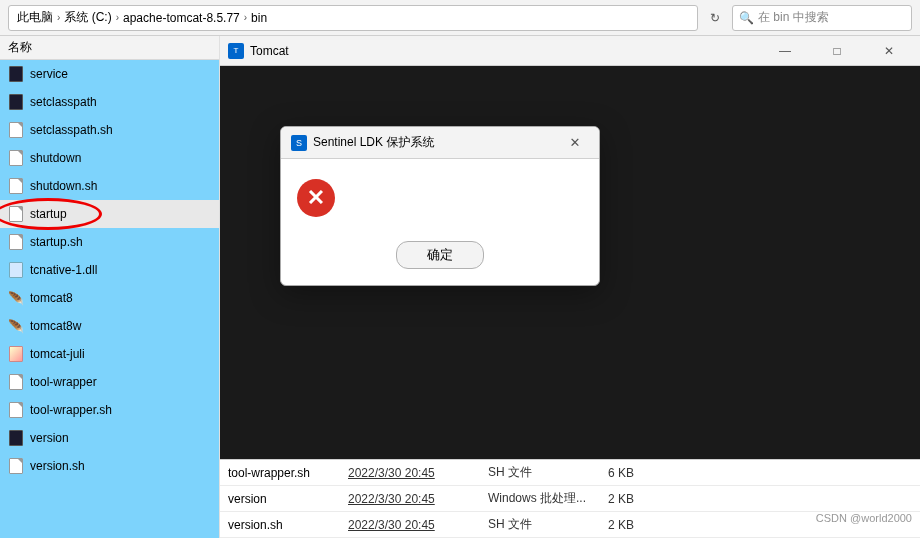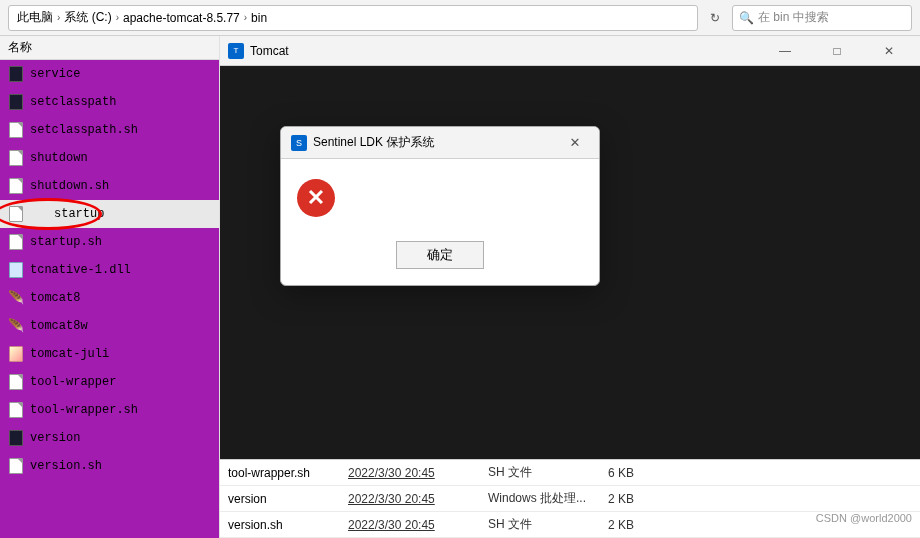"名称" .file-panel { background: #a21caf -> #7dd3fc; font-family: Liberation Mono, monospace -> none }
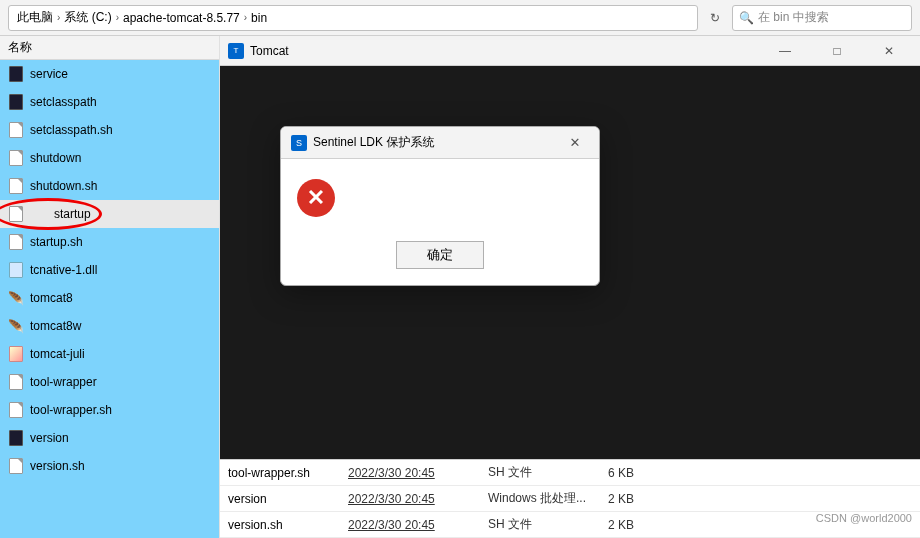"startup" span.file-name { margin-left: 24px -> none }
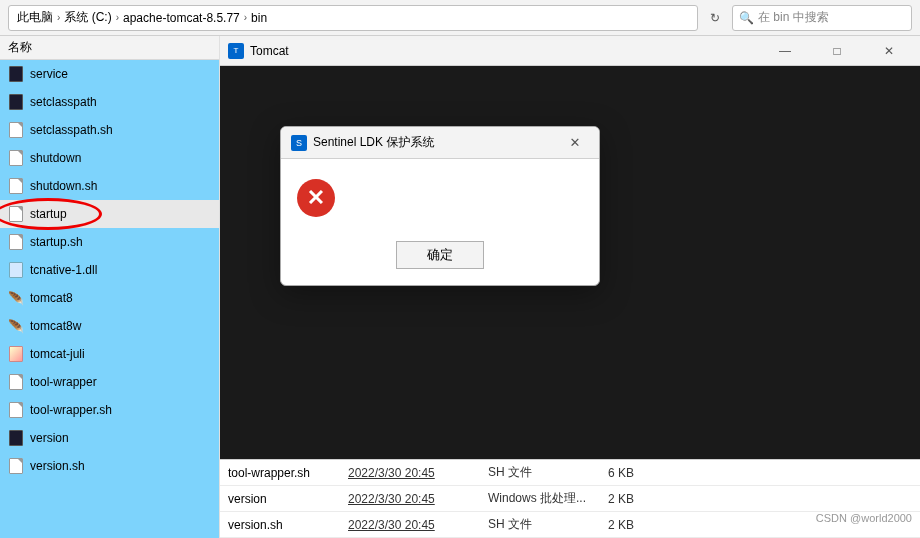"确定" .ok-btn { border-radius: 0 -> 12px }
